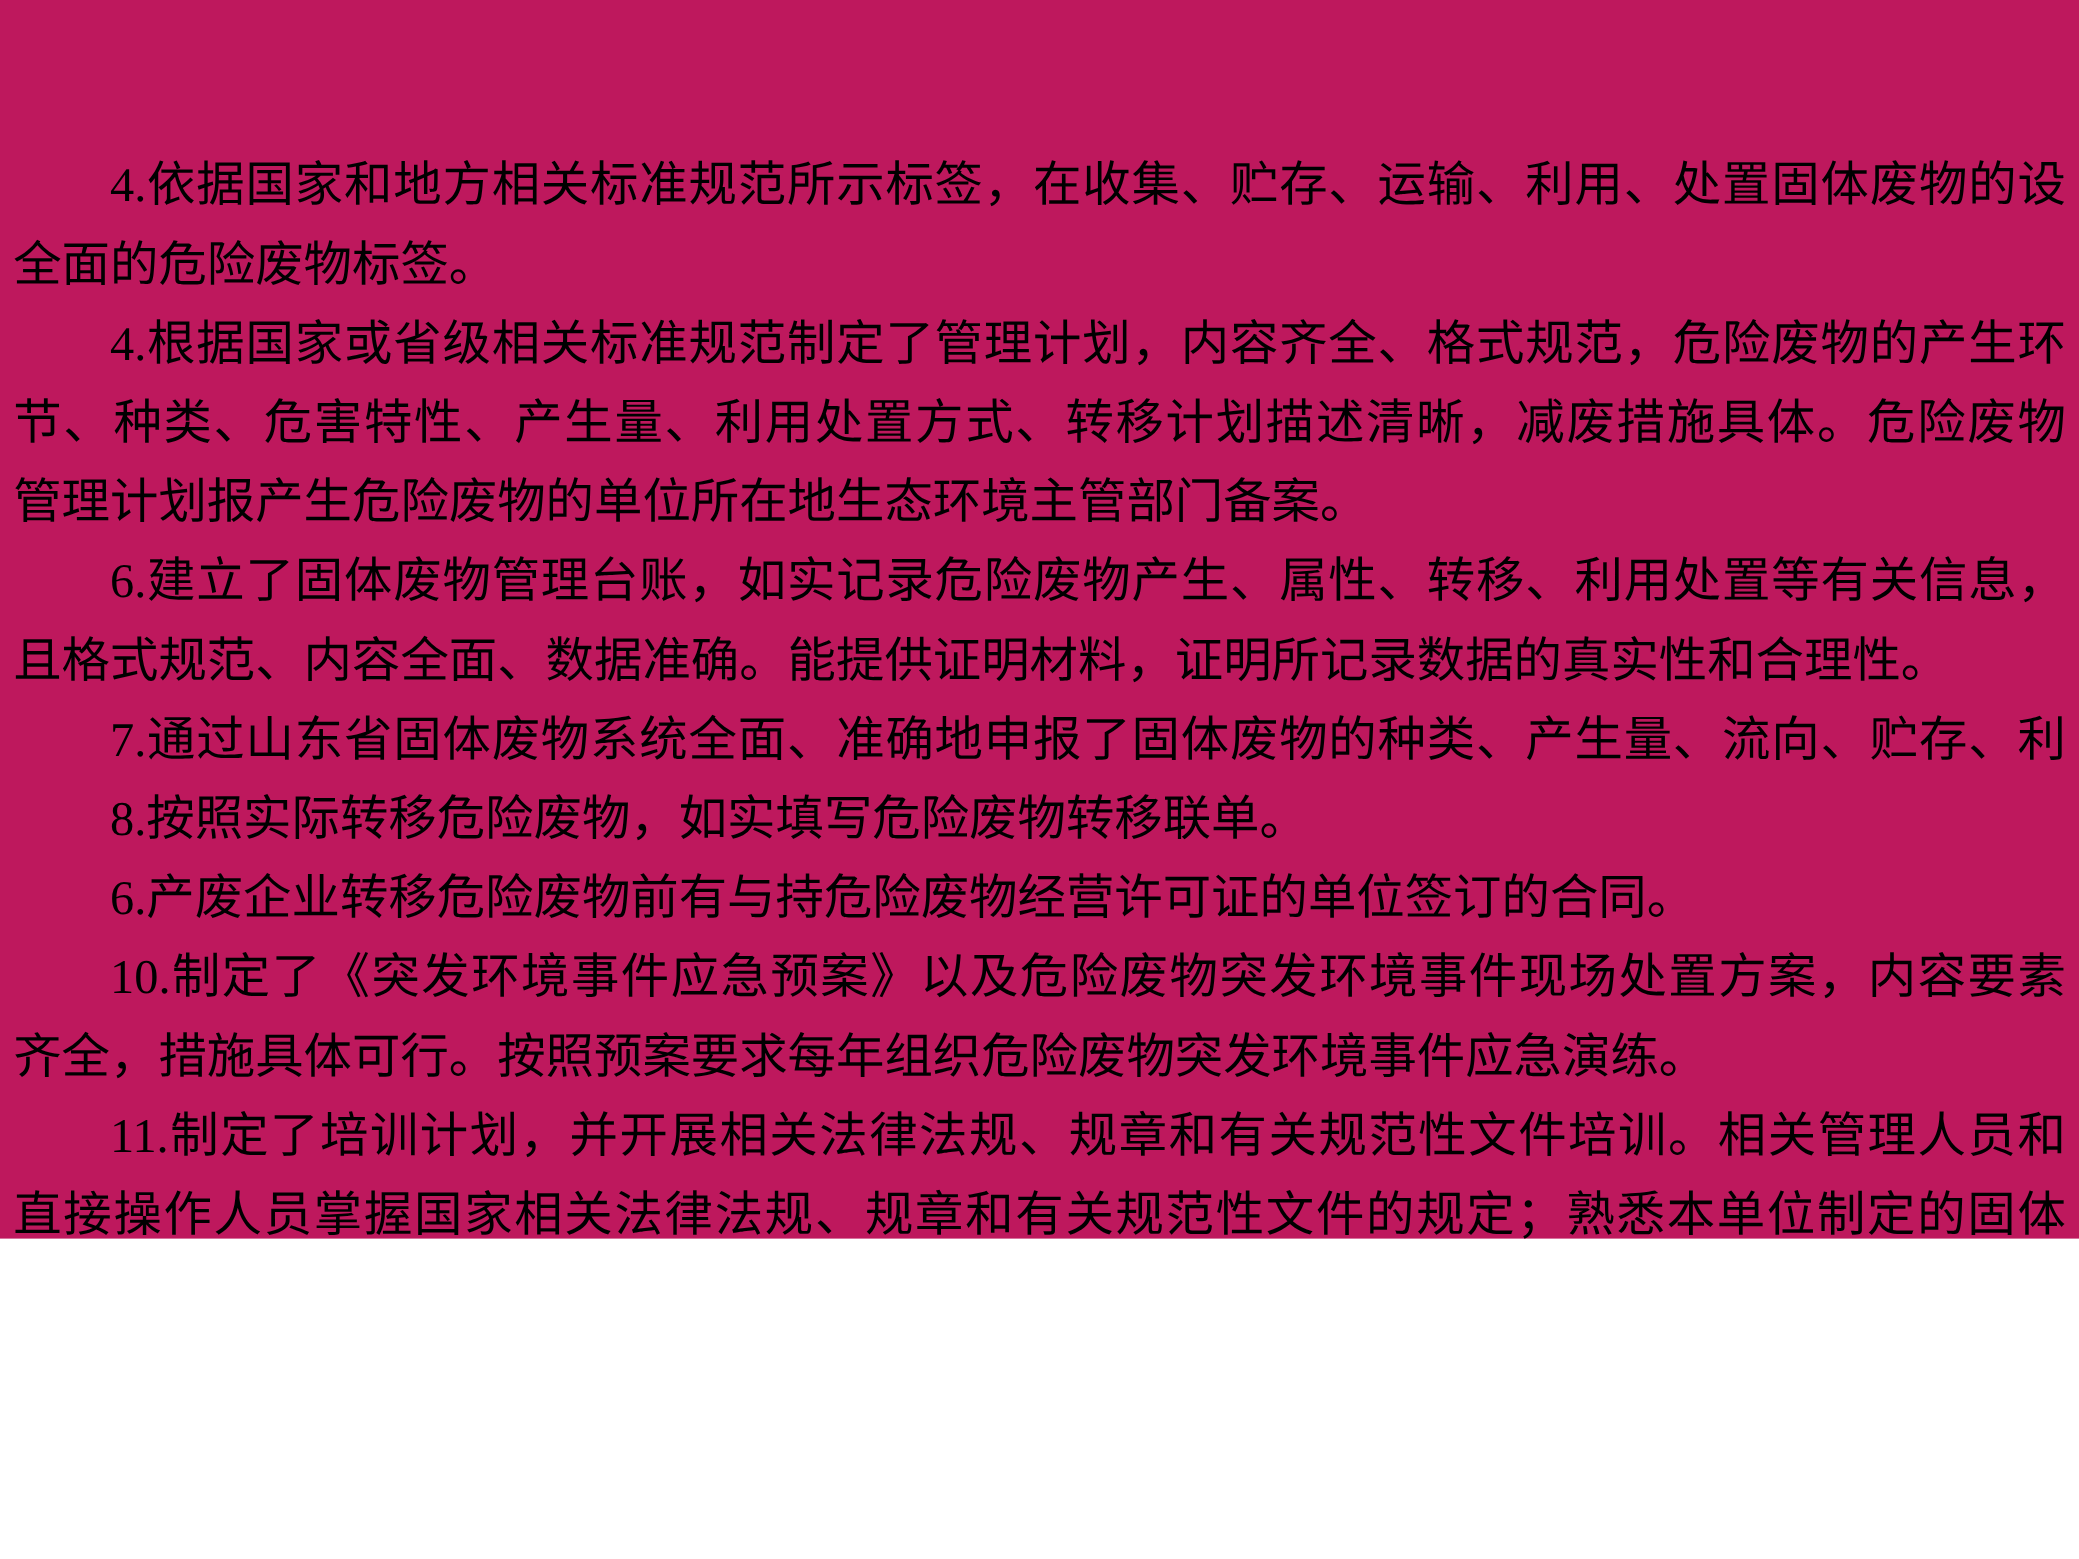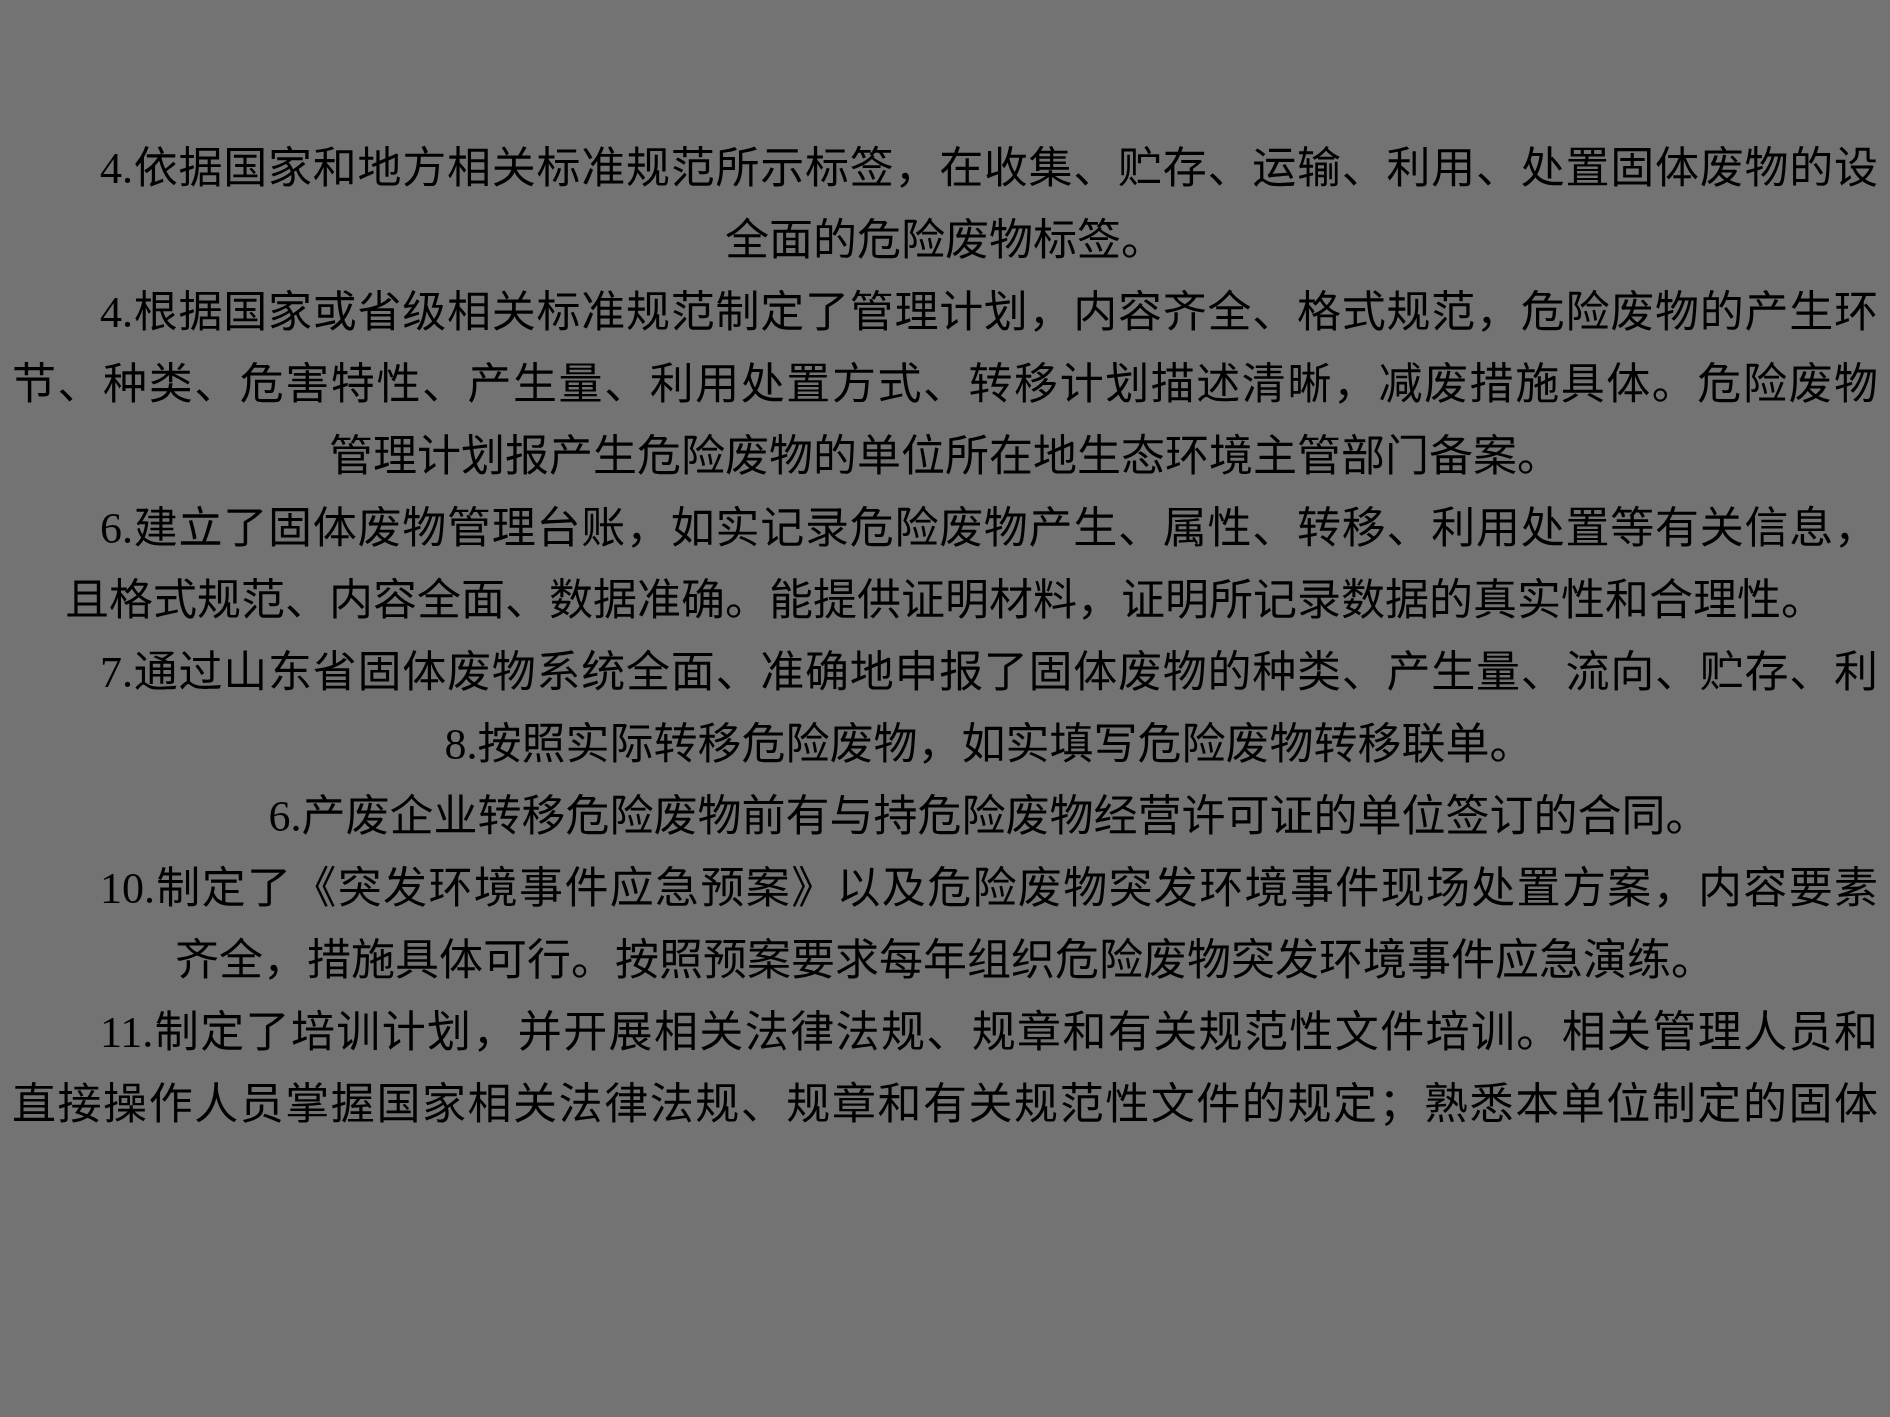"4.依据国家和地方相关标准规范所示标签，在收集、贮存、运输、利用、处置固体废物的" .page { background: #737373 -> #be185d; height: 1417px -> 1126px }
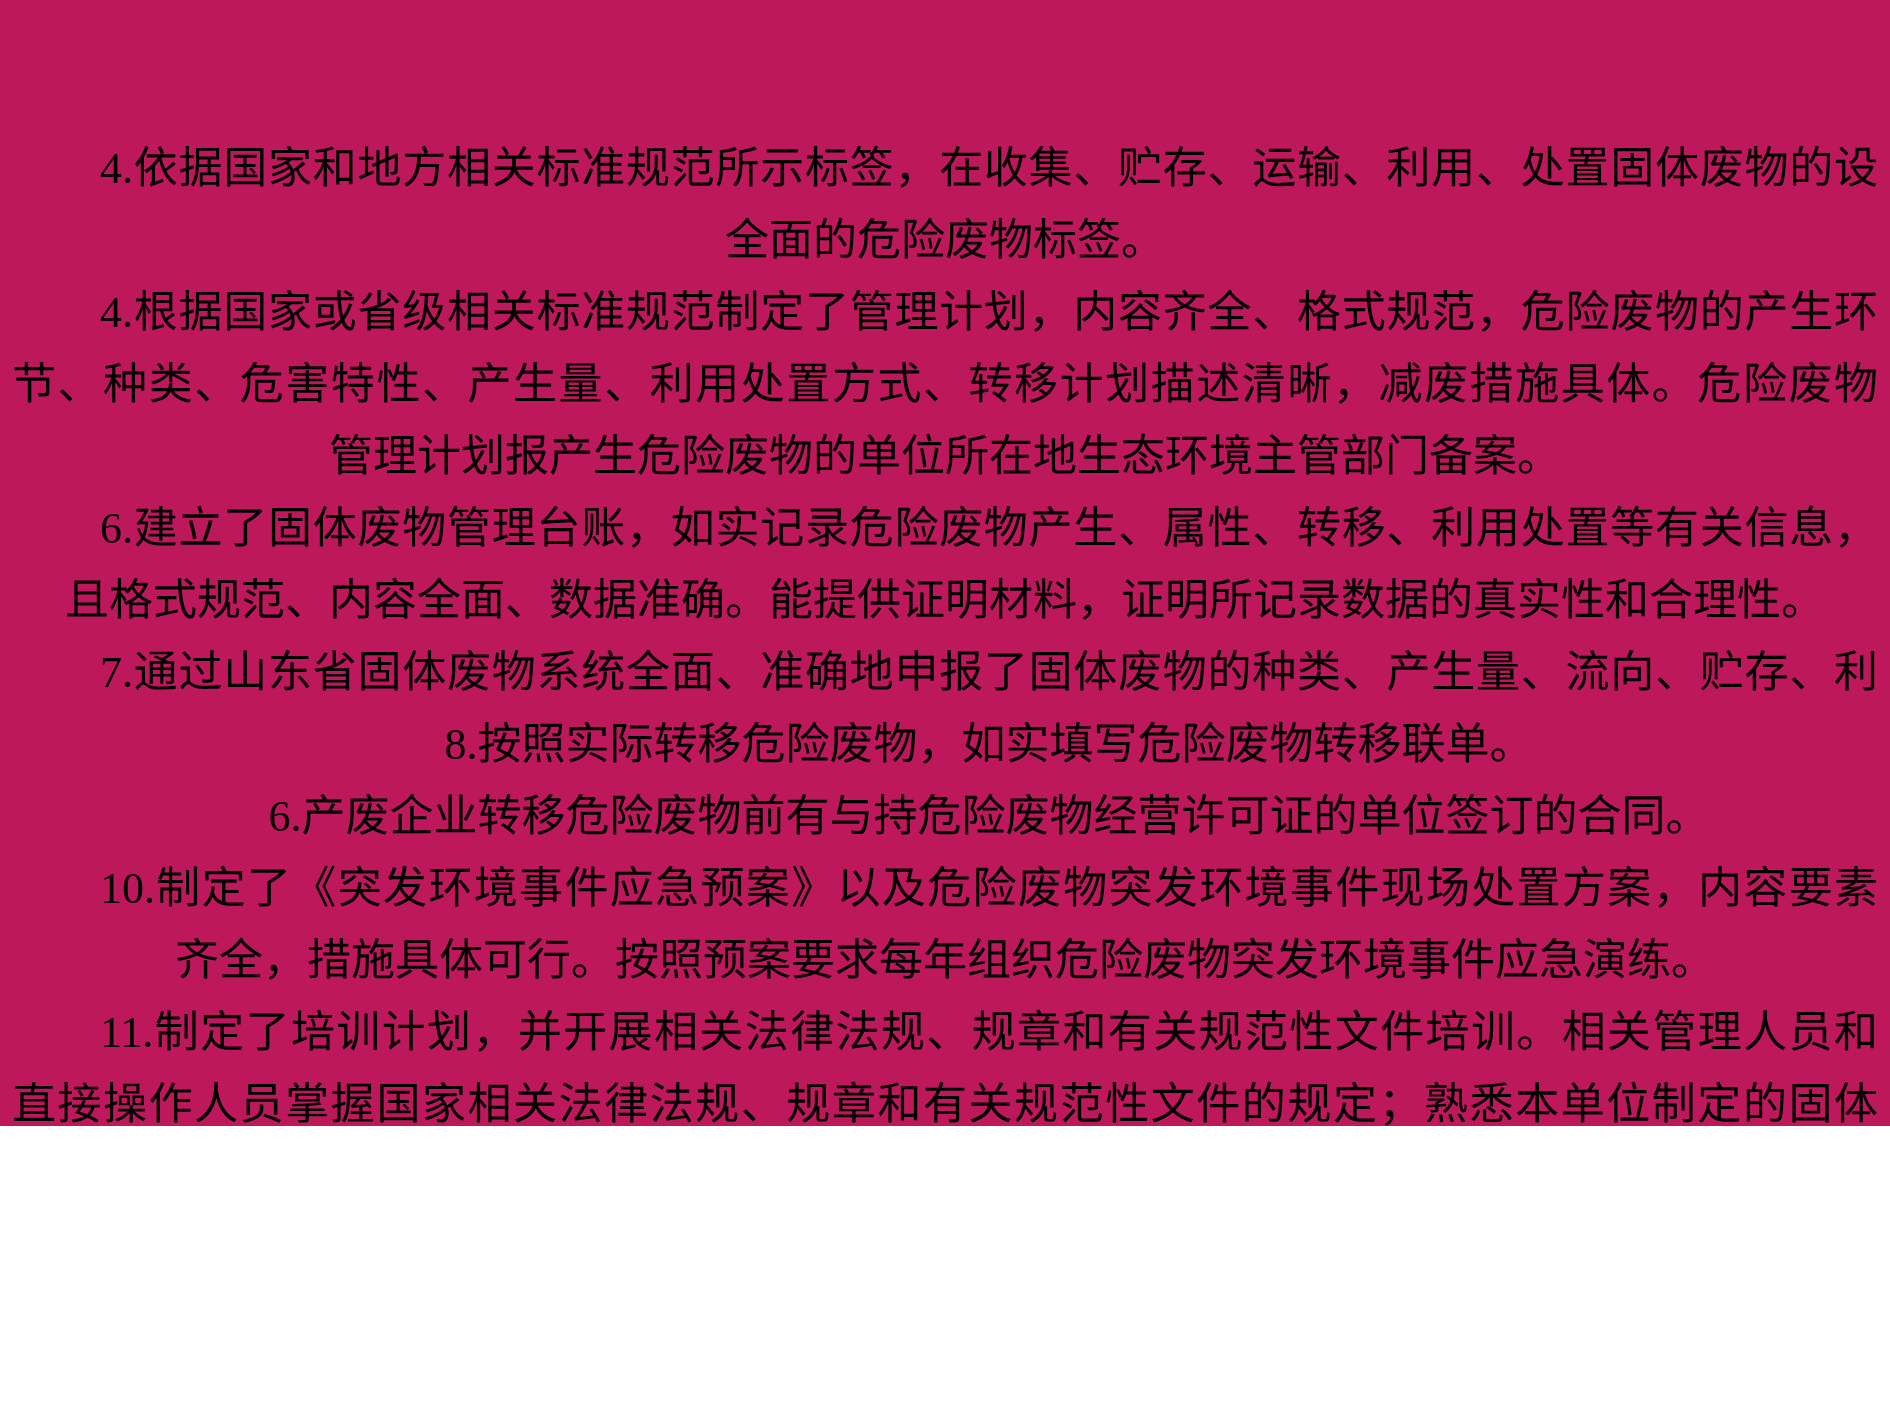"全面的危险废物标签。" .line { text-align: center -> left }
